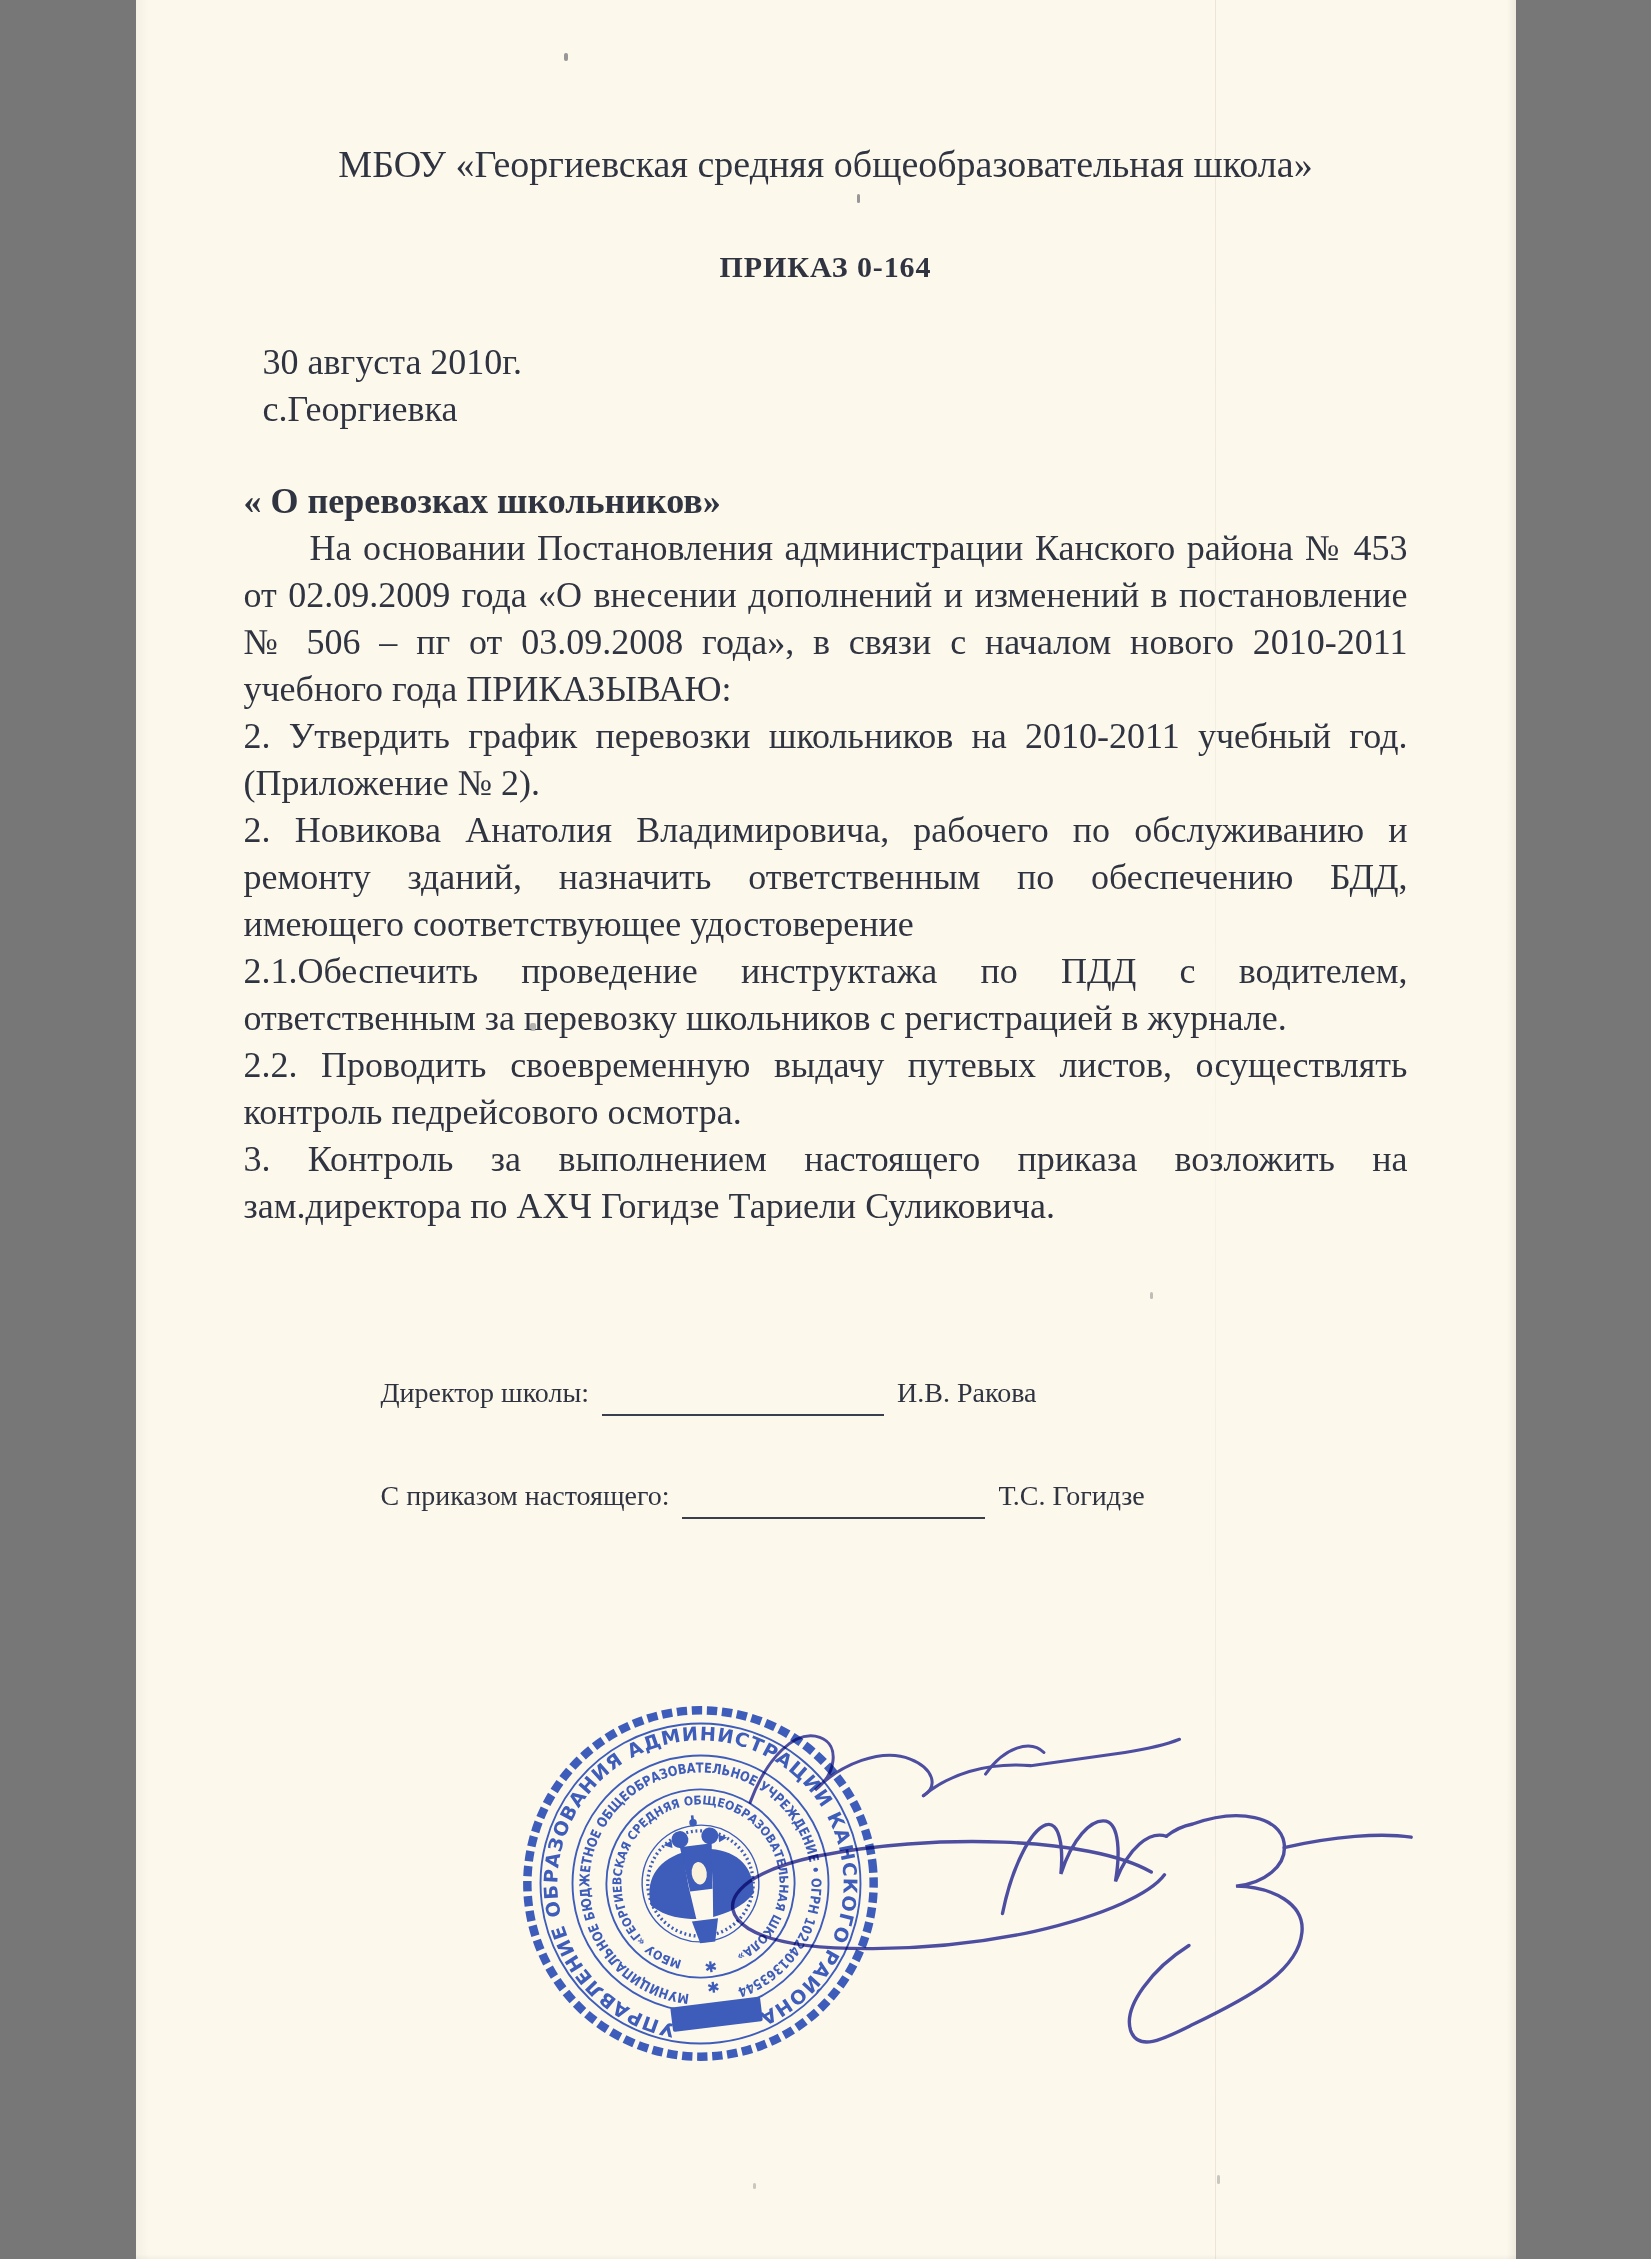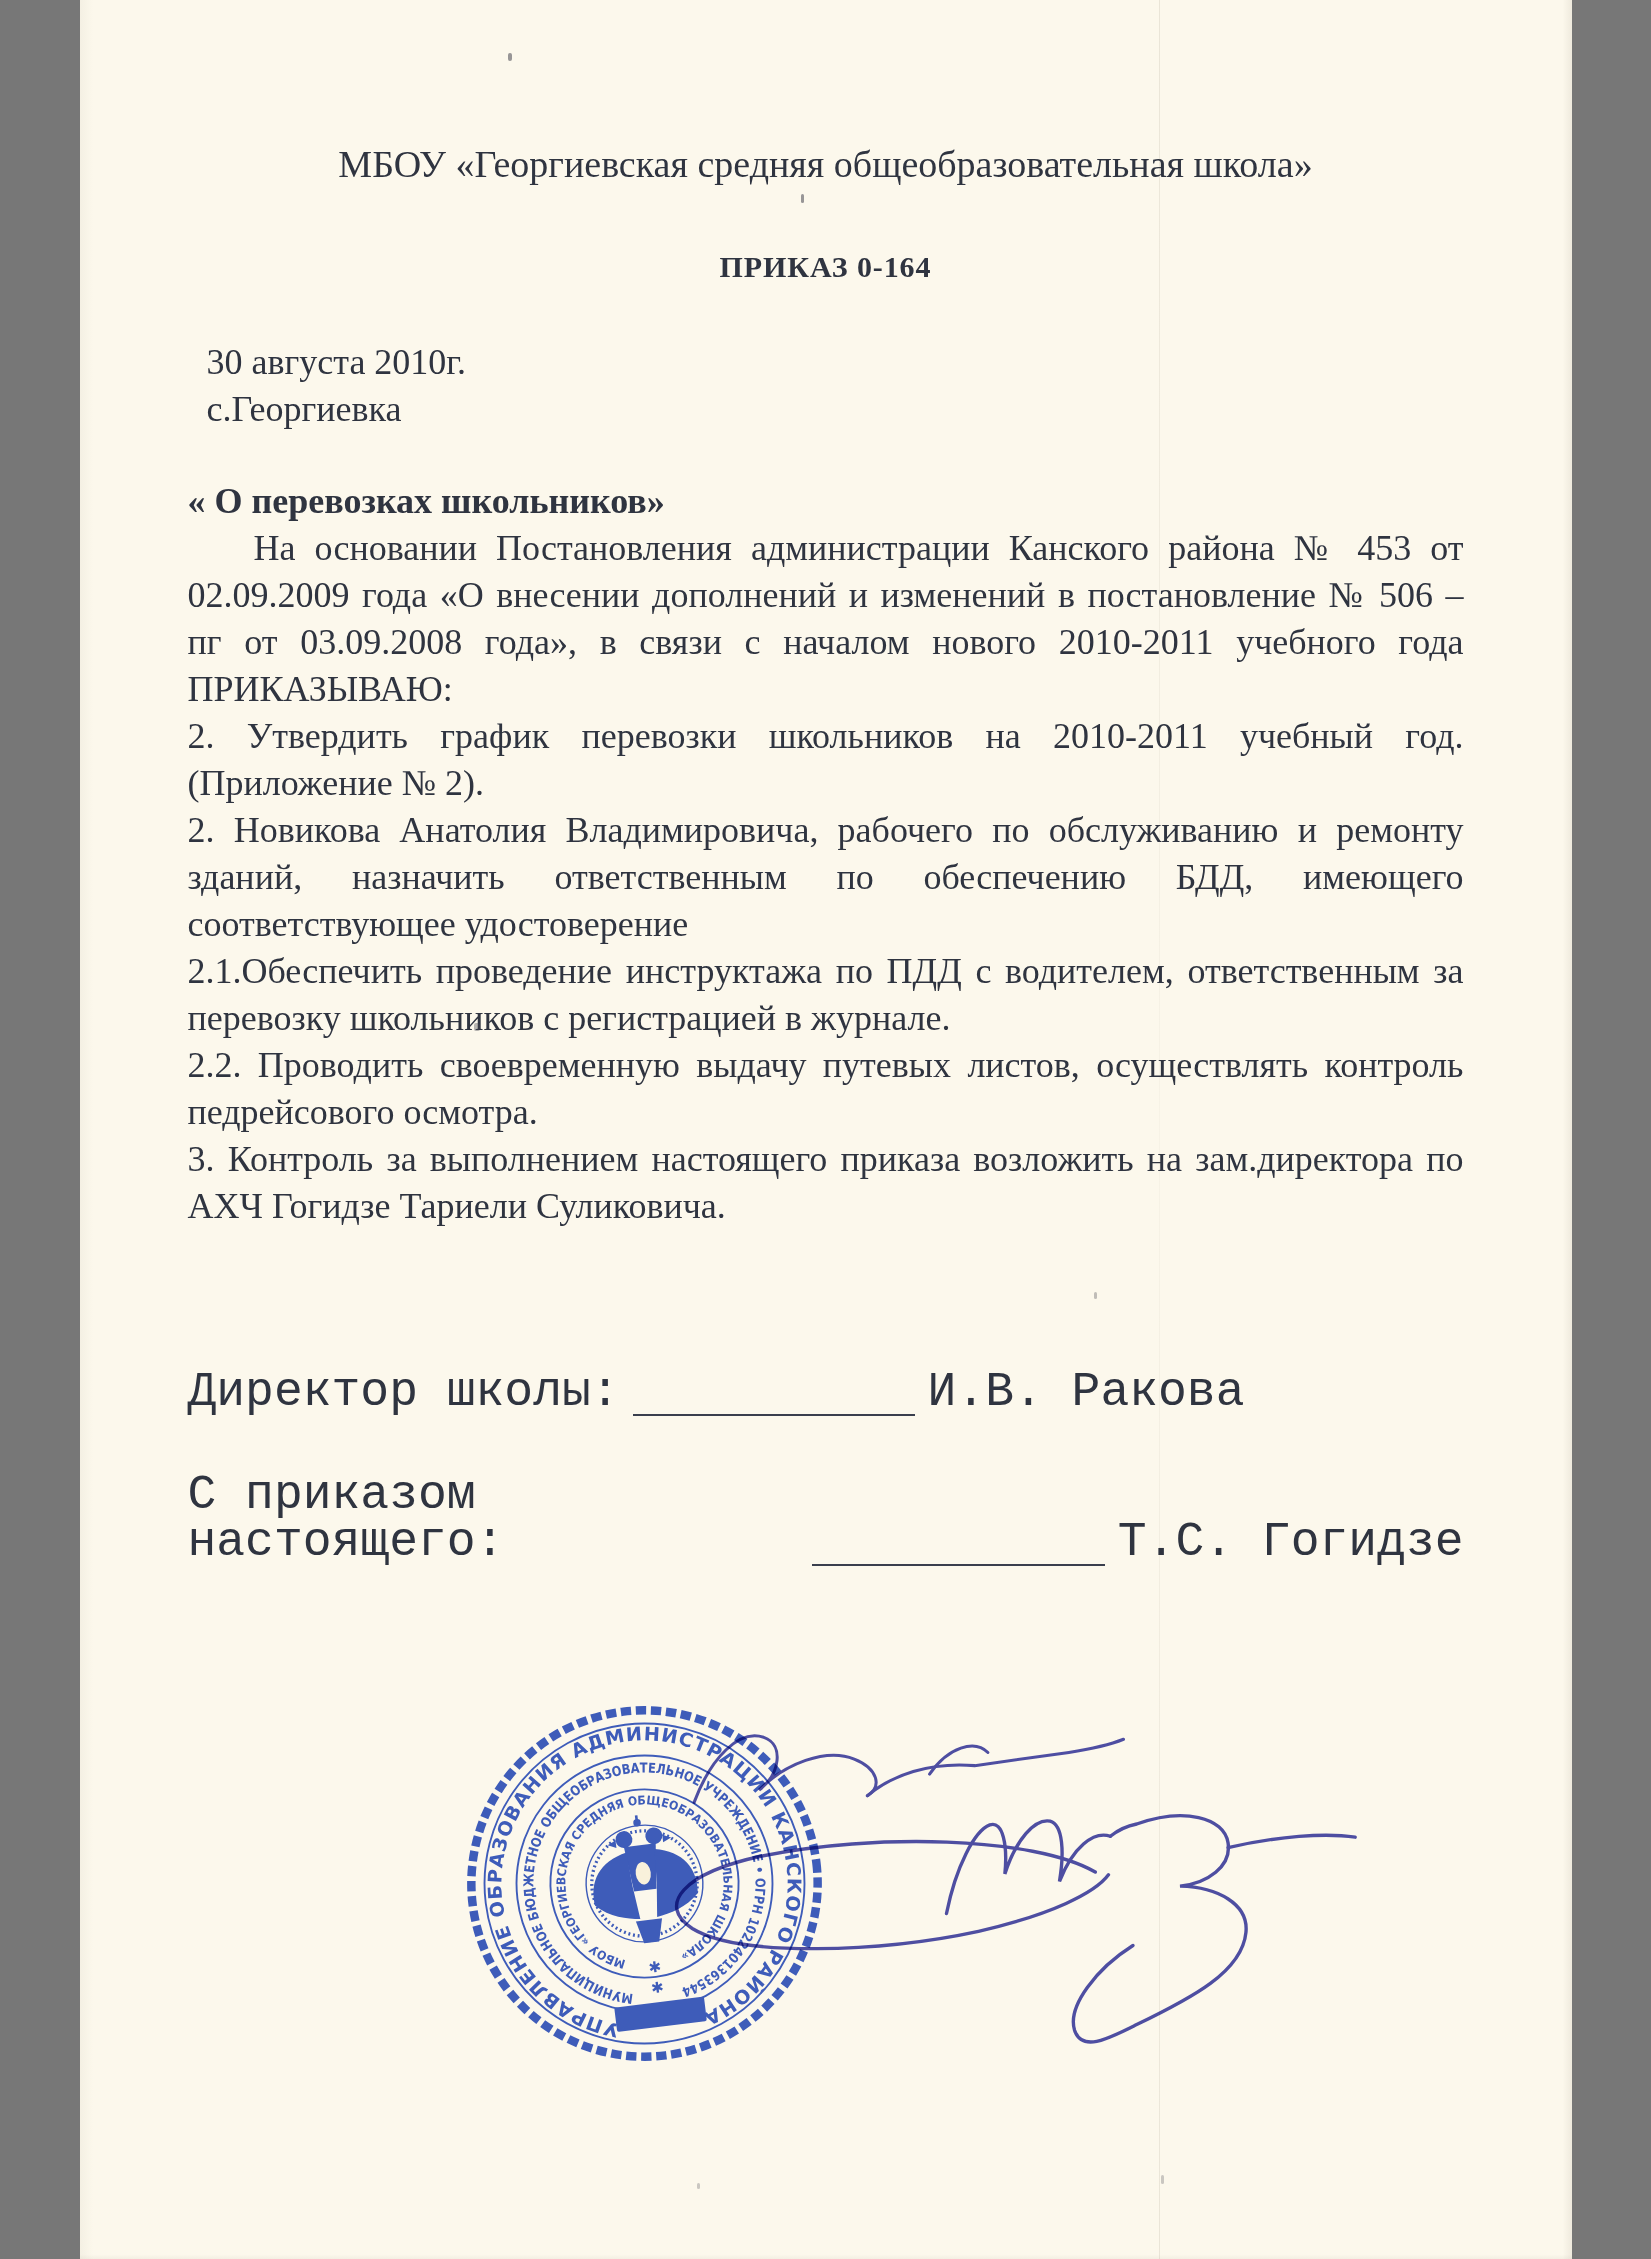"МБОУ «Георгиевская средняя" .page { width: 1492px -> 1380px }
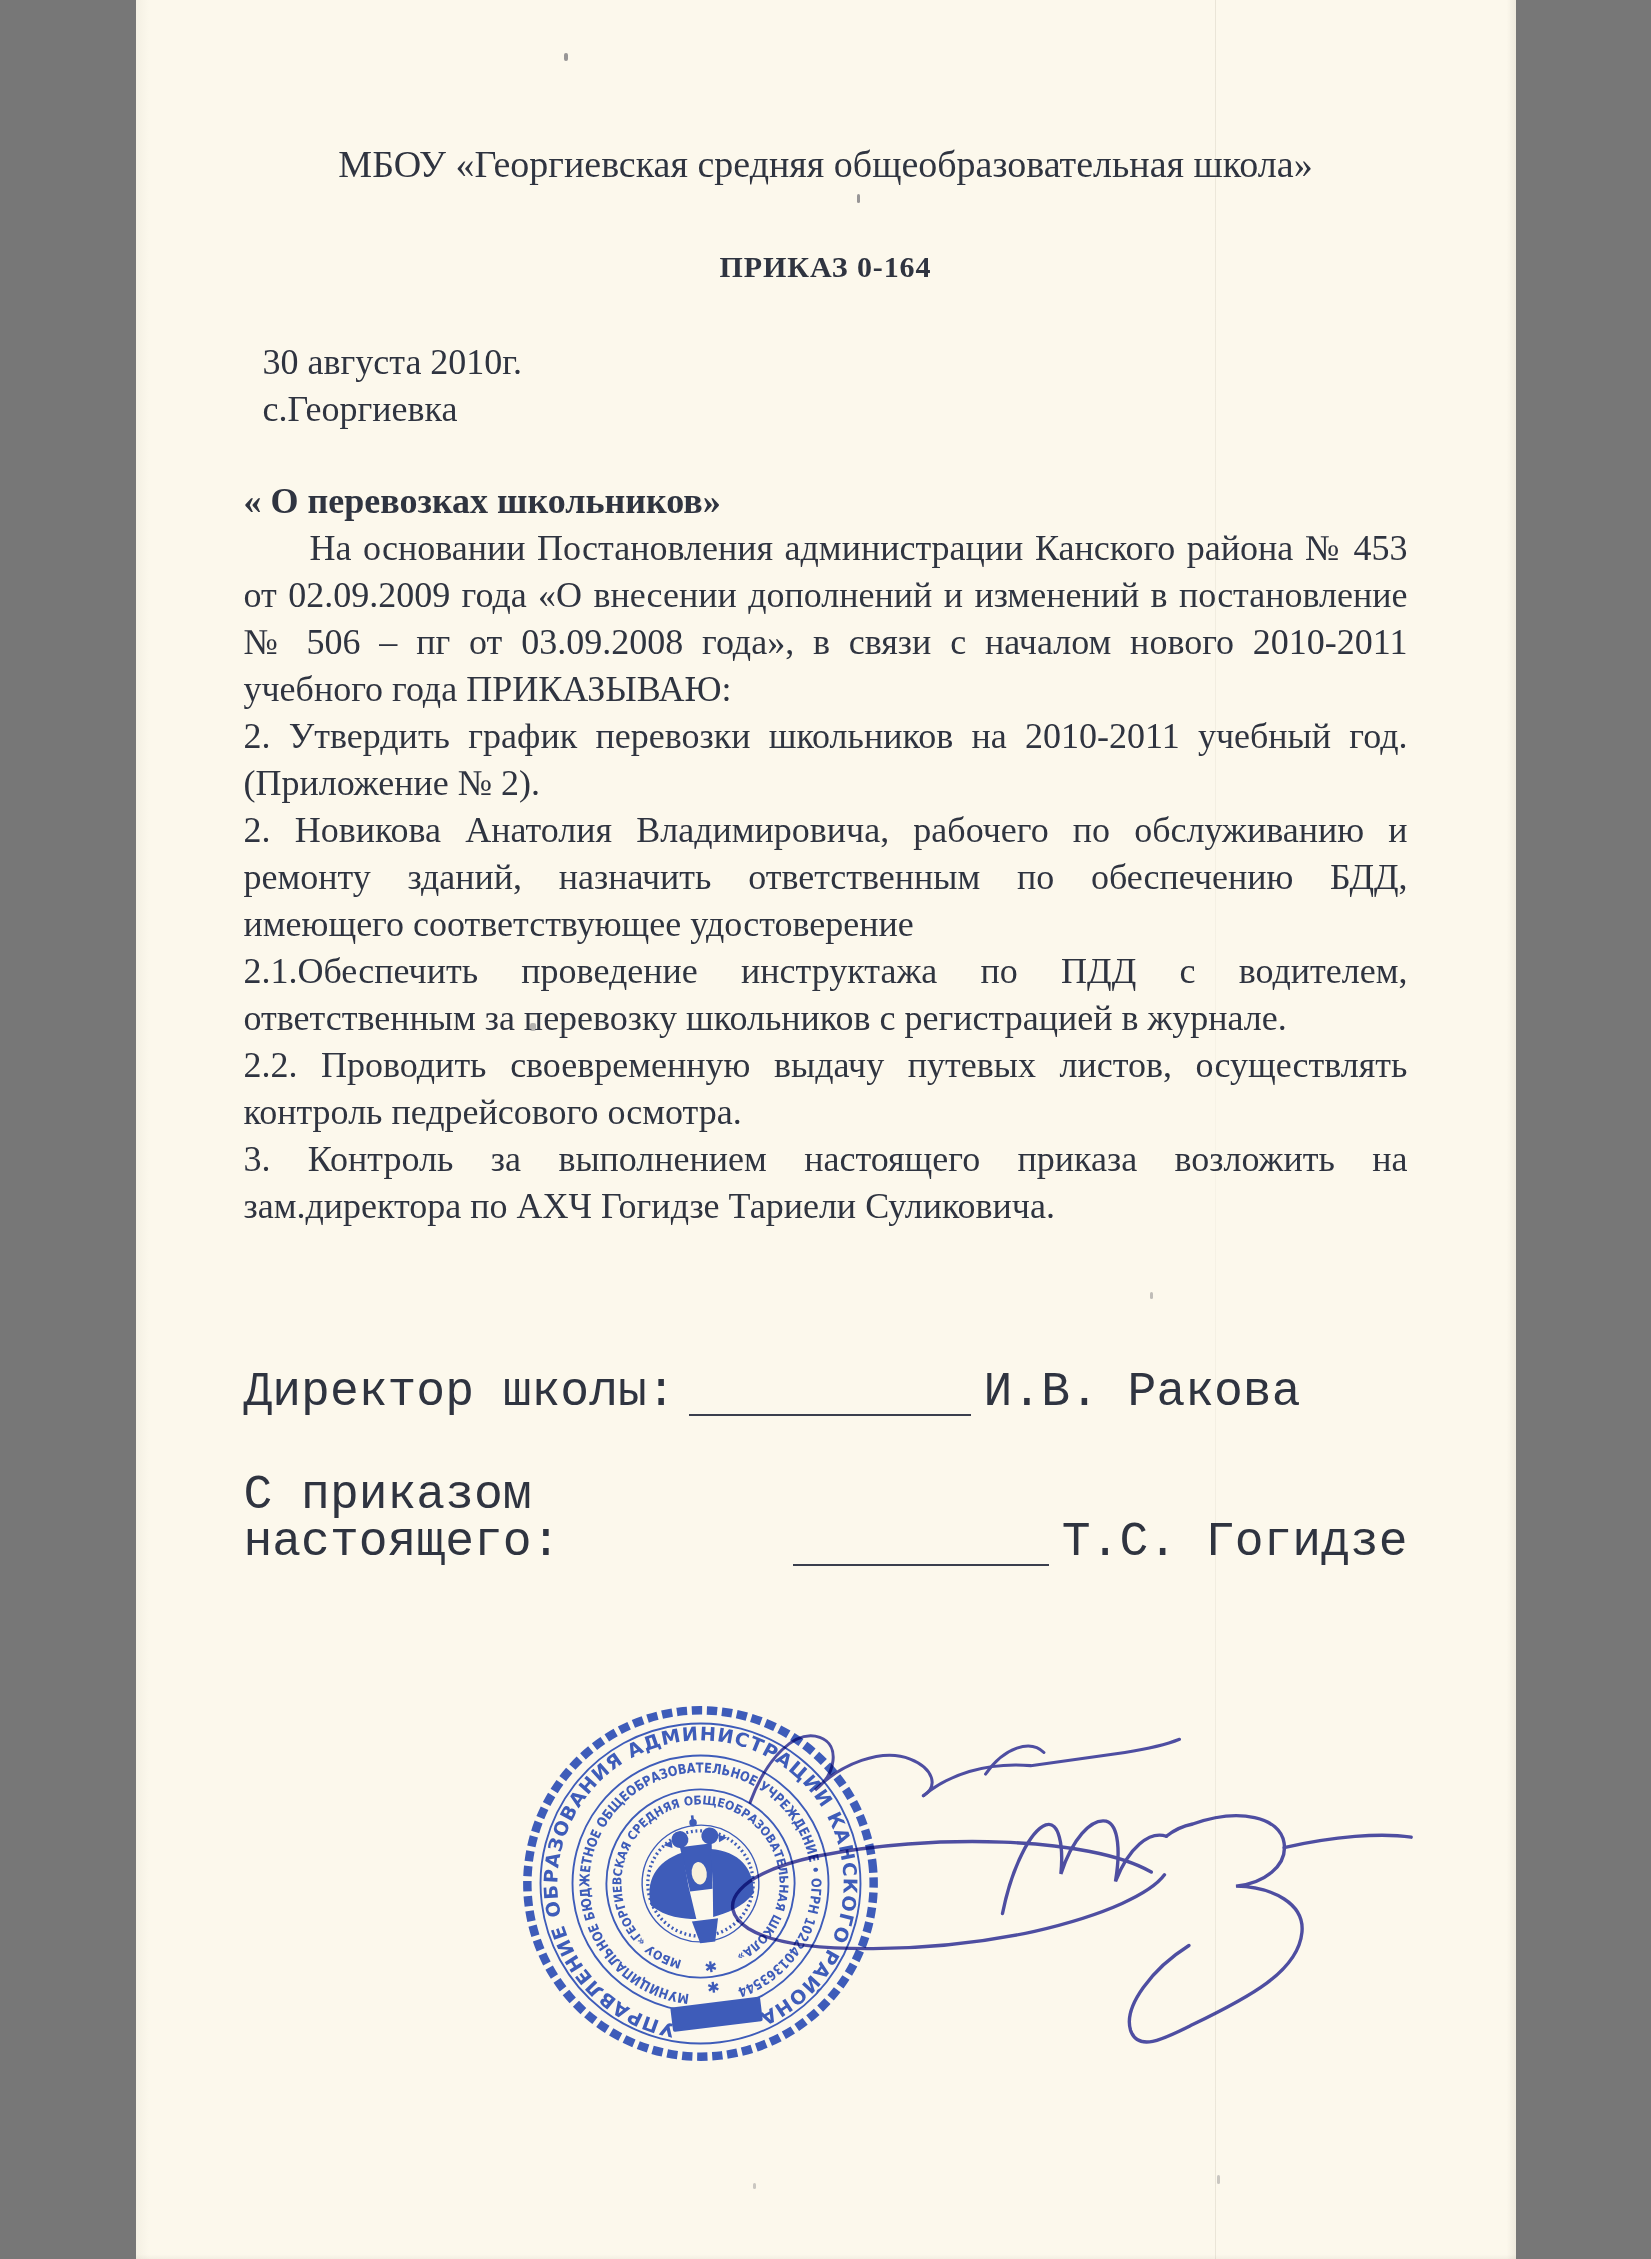"Директор школы:" .sig-block { font-family: Liberation Mono, monospace -> none; font-size: 48px -> 28px; margin-left: none -> 137px }
